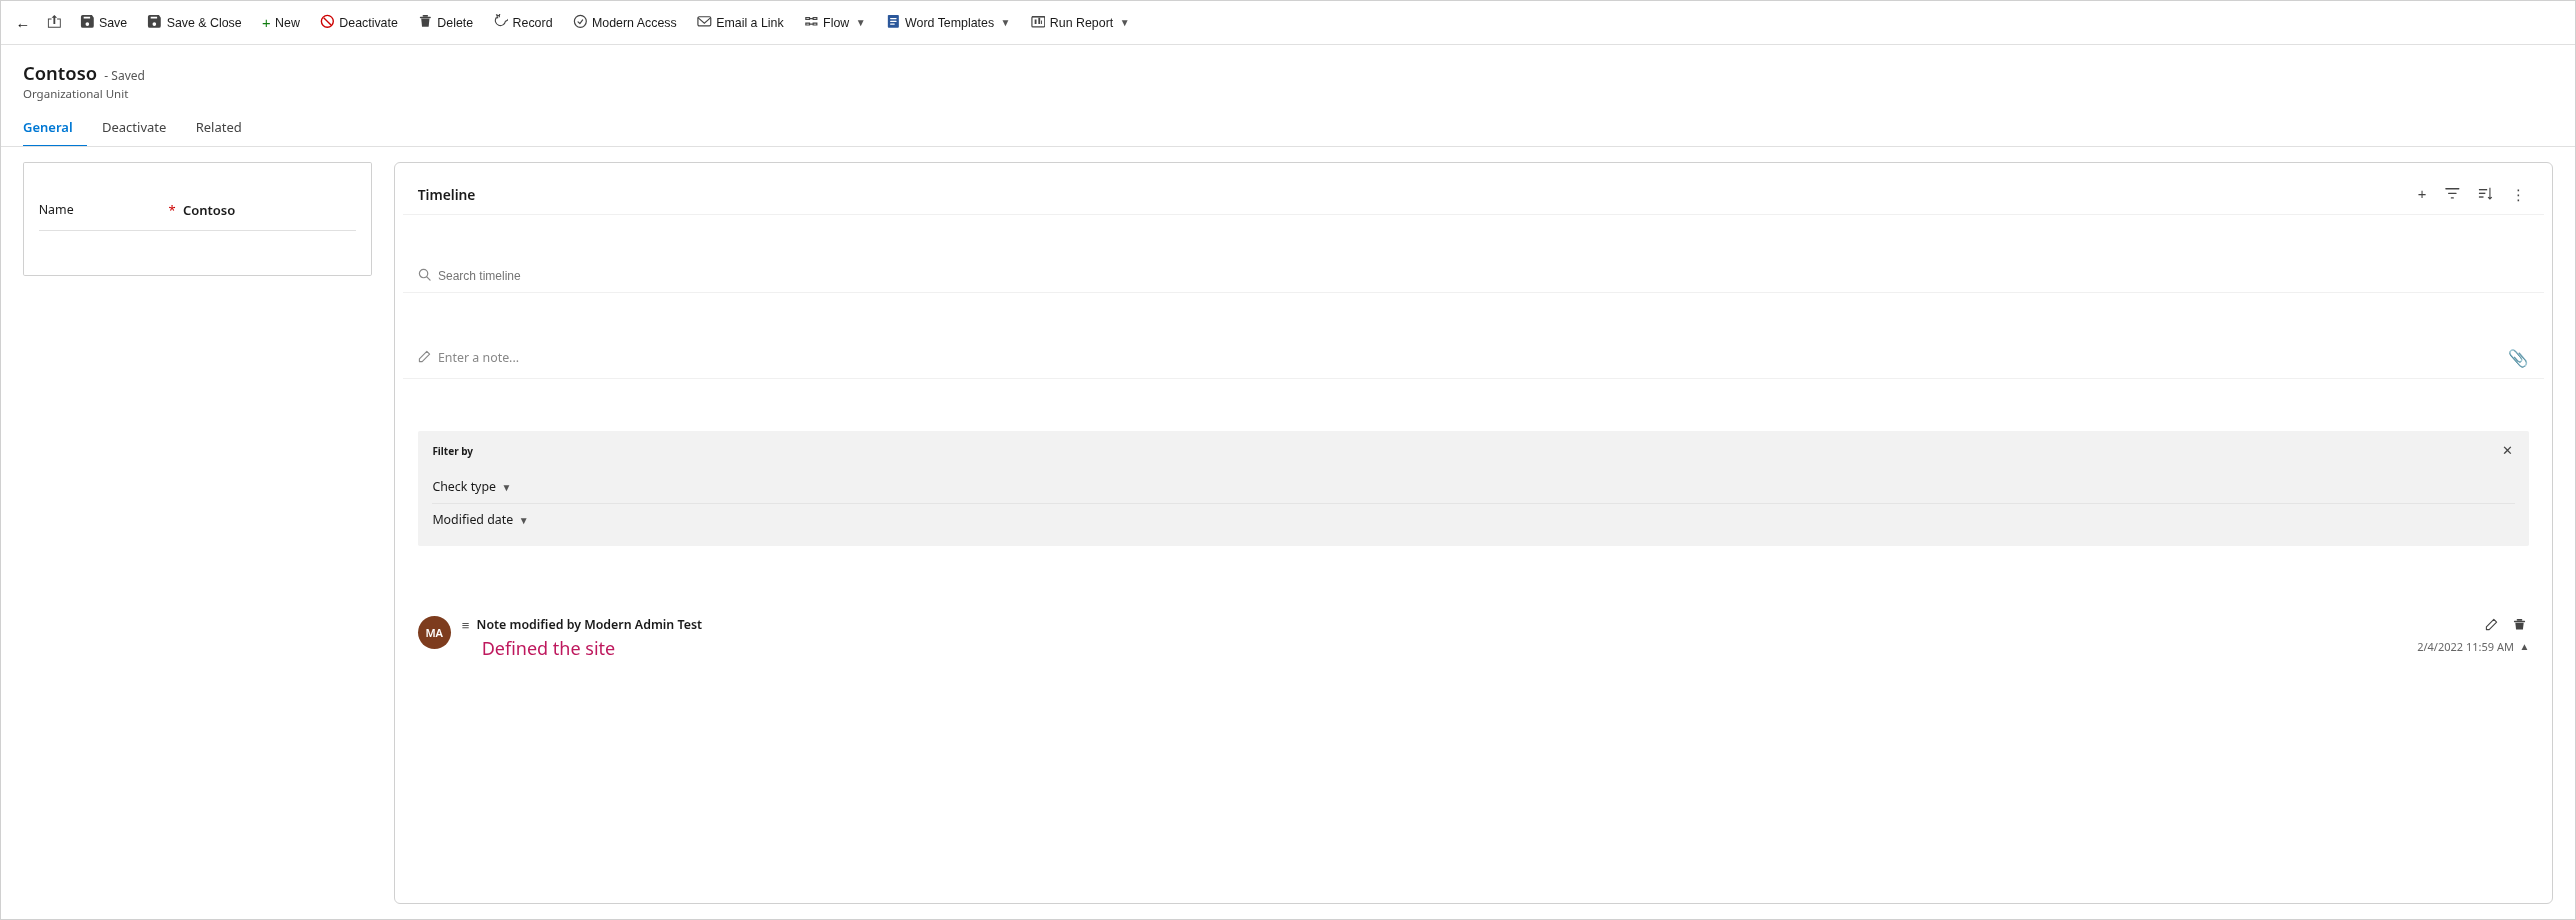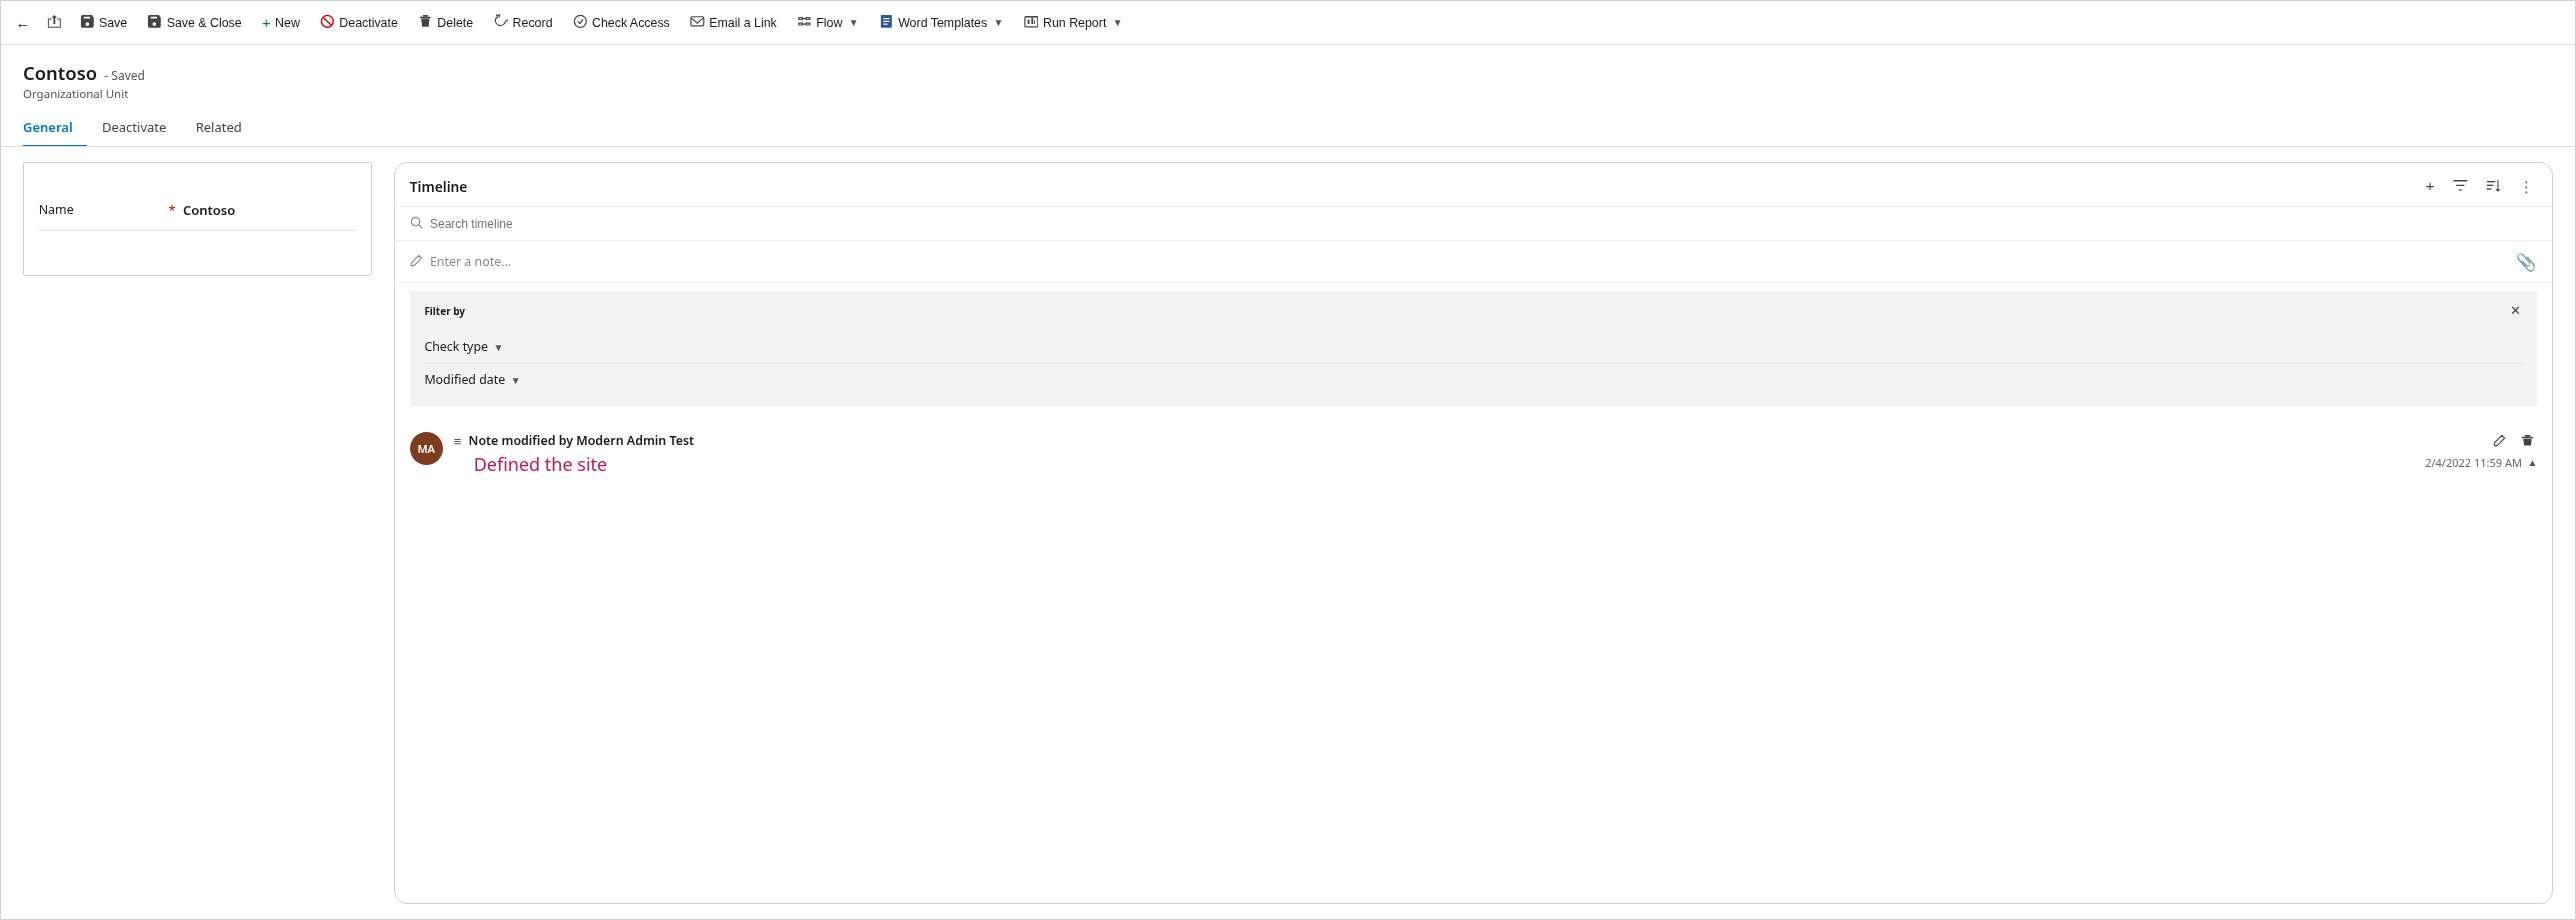"Check Access" span { text: Check -> Modern }
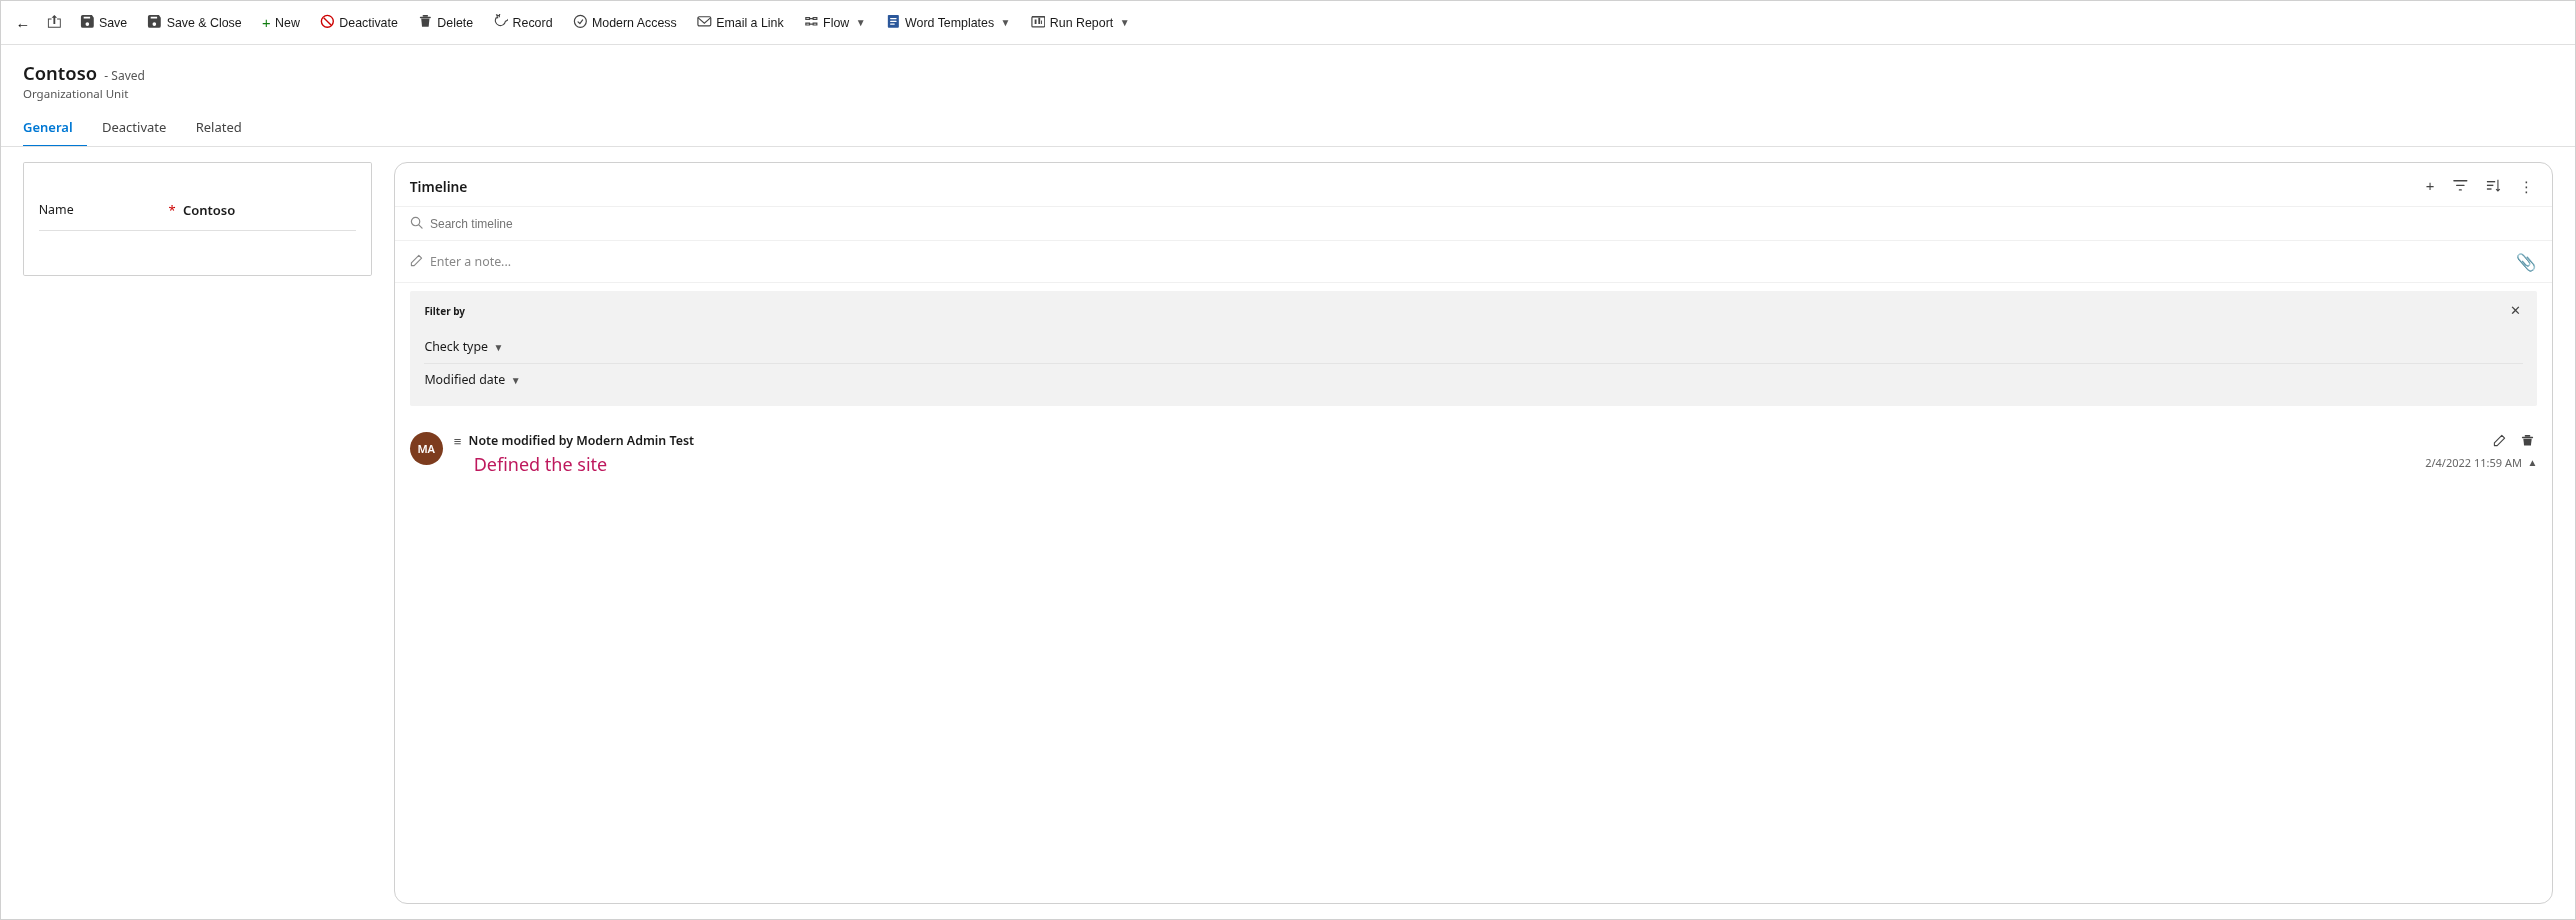"Timeline" .right-panel { border-radius: 13px -> 6px; gap: none -> 44px; padding: 0 -> 8px }
